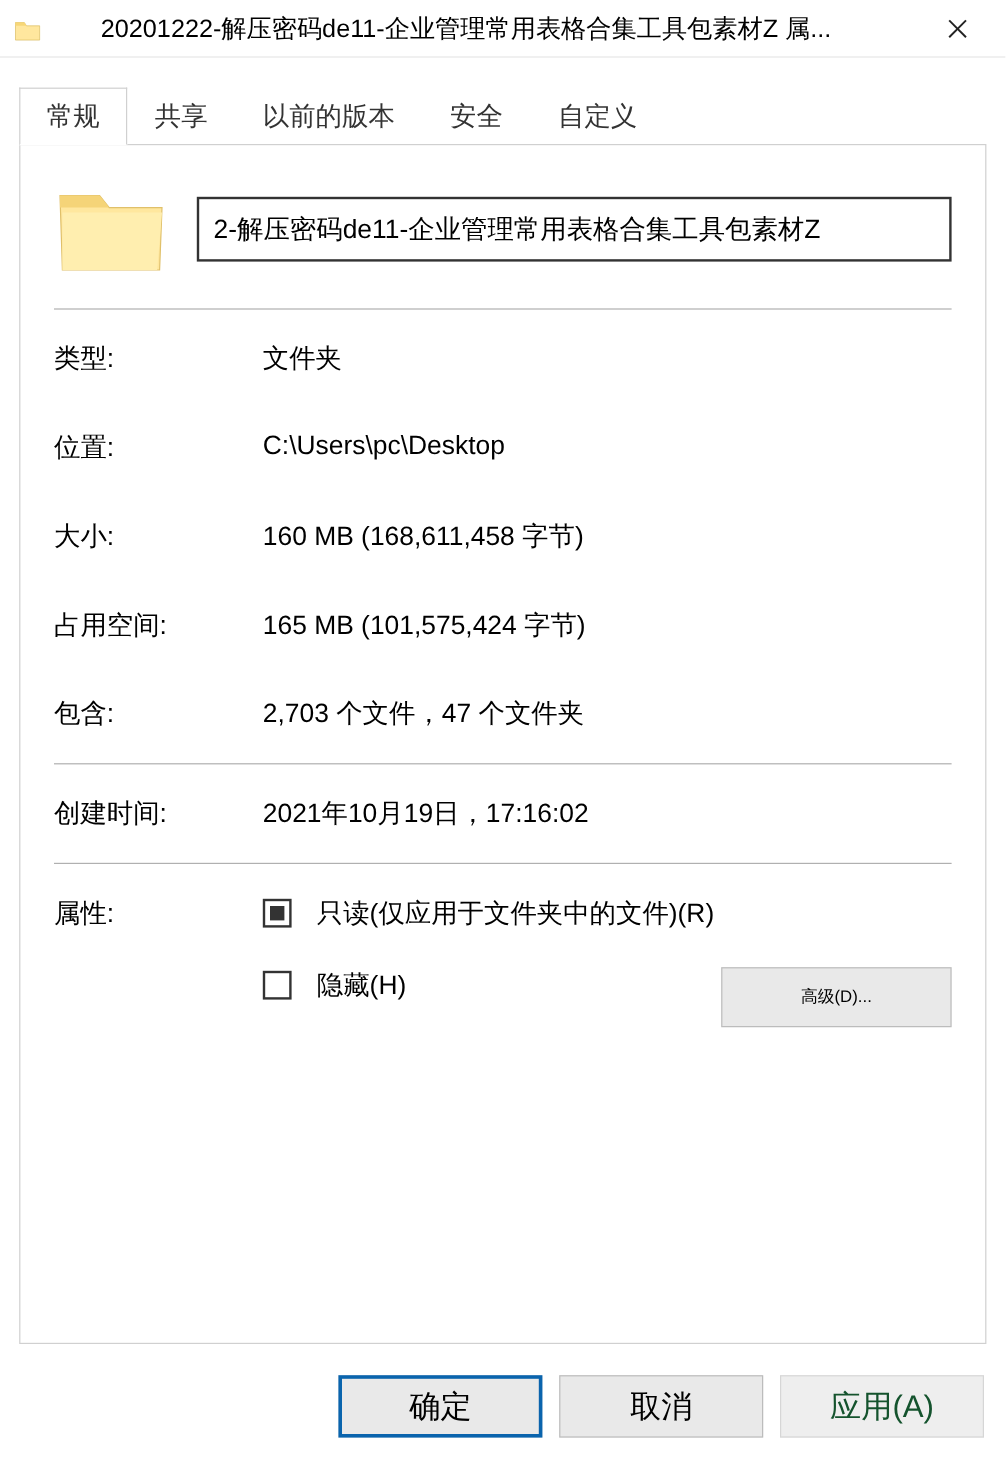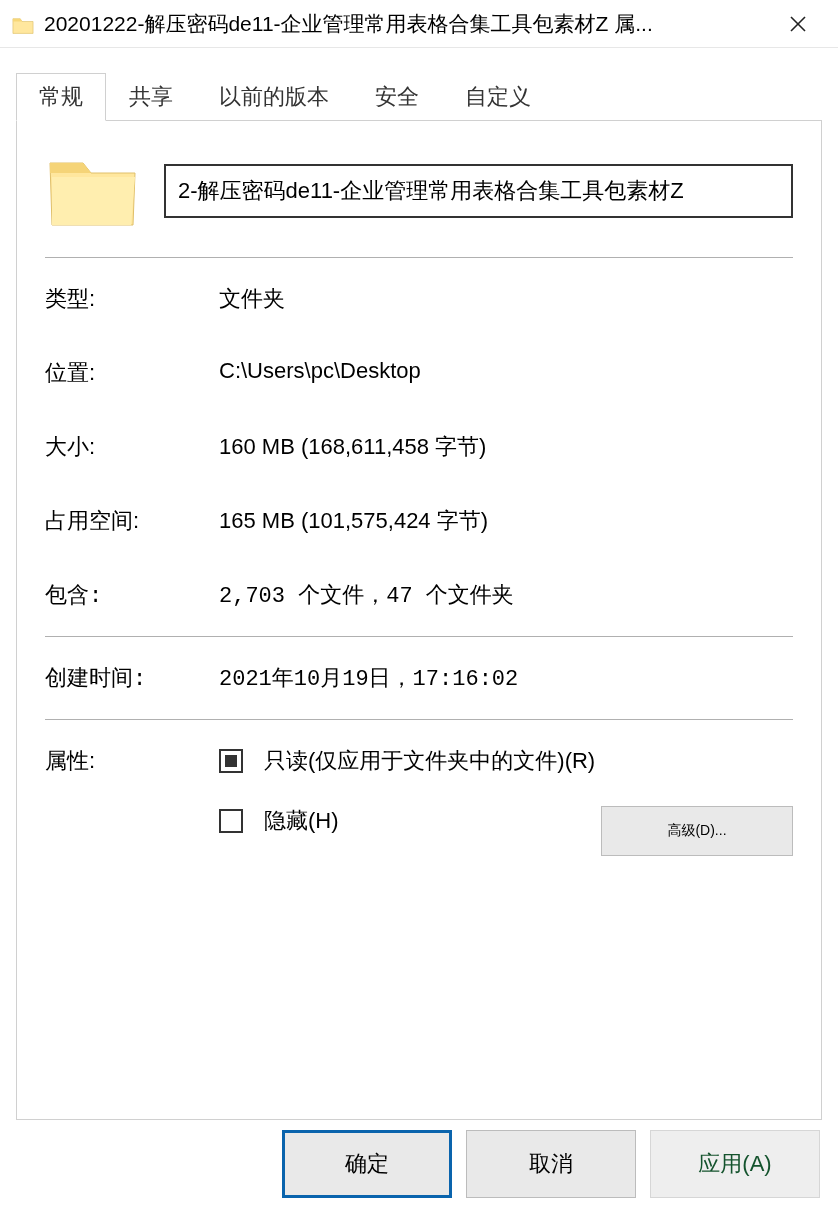"20201222-解压密码de11-企业管理常用表格合集工具包素材Z 属..." .titlebar { gap: none -> 40px }
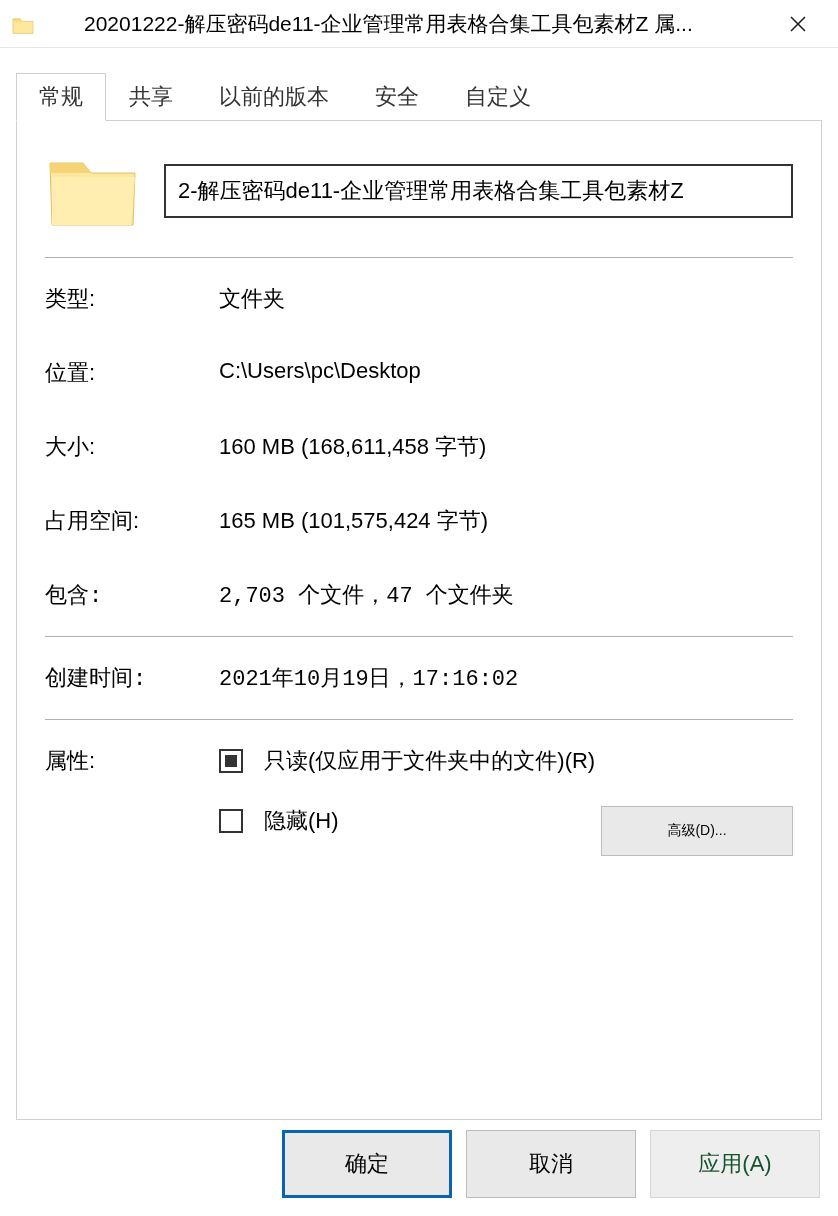"包含:" .prop-row.last { font-family: Liberation Mono, monospace -> none }
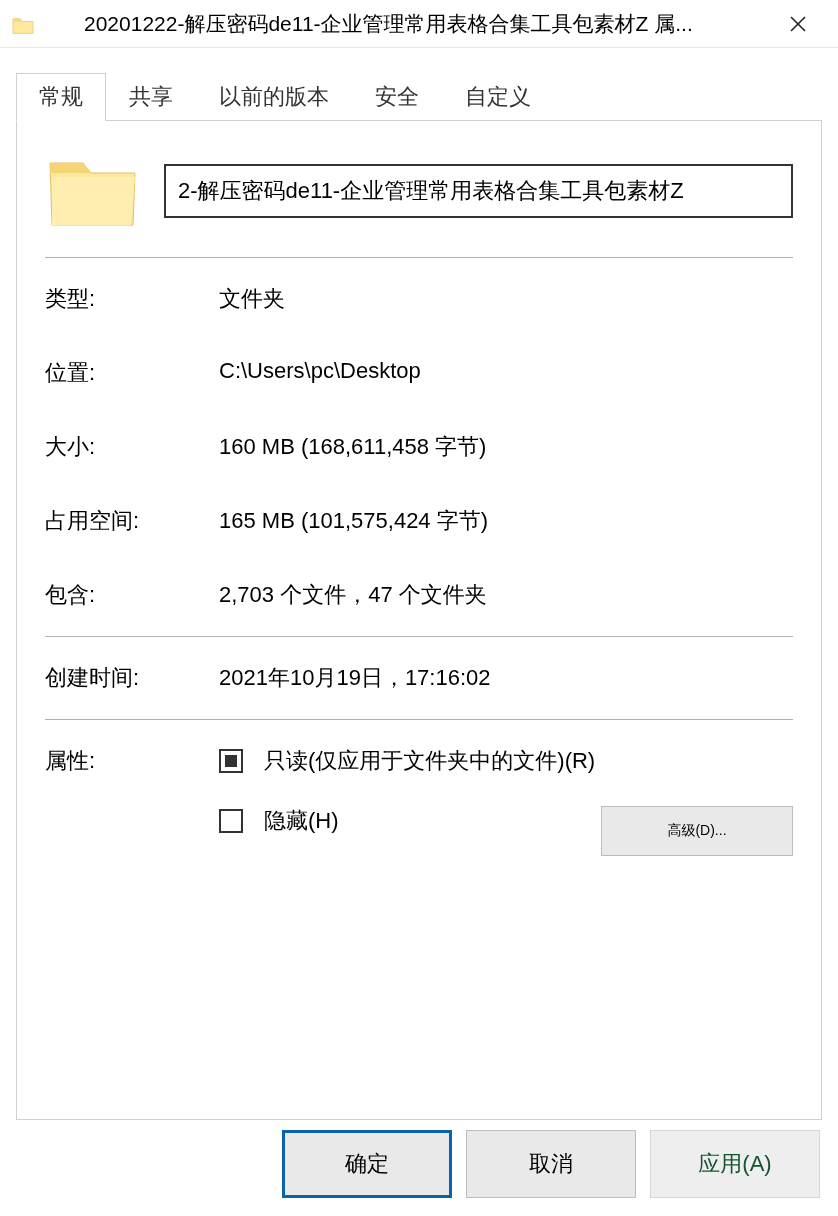"确定" .dlg-btn { font-size: 22px -> 26px; height: 68px -> 52px }
